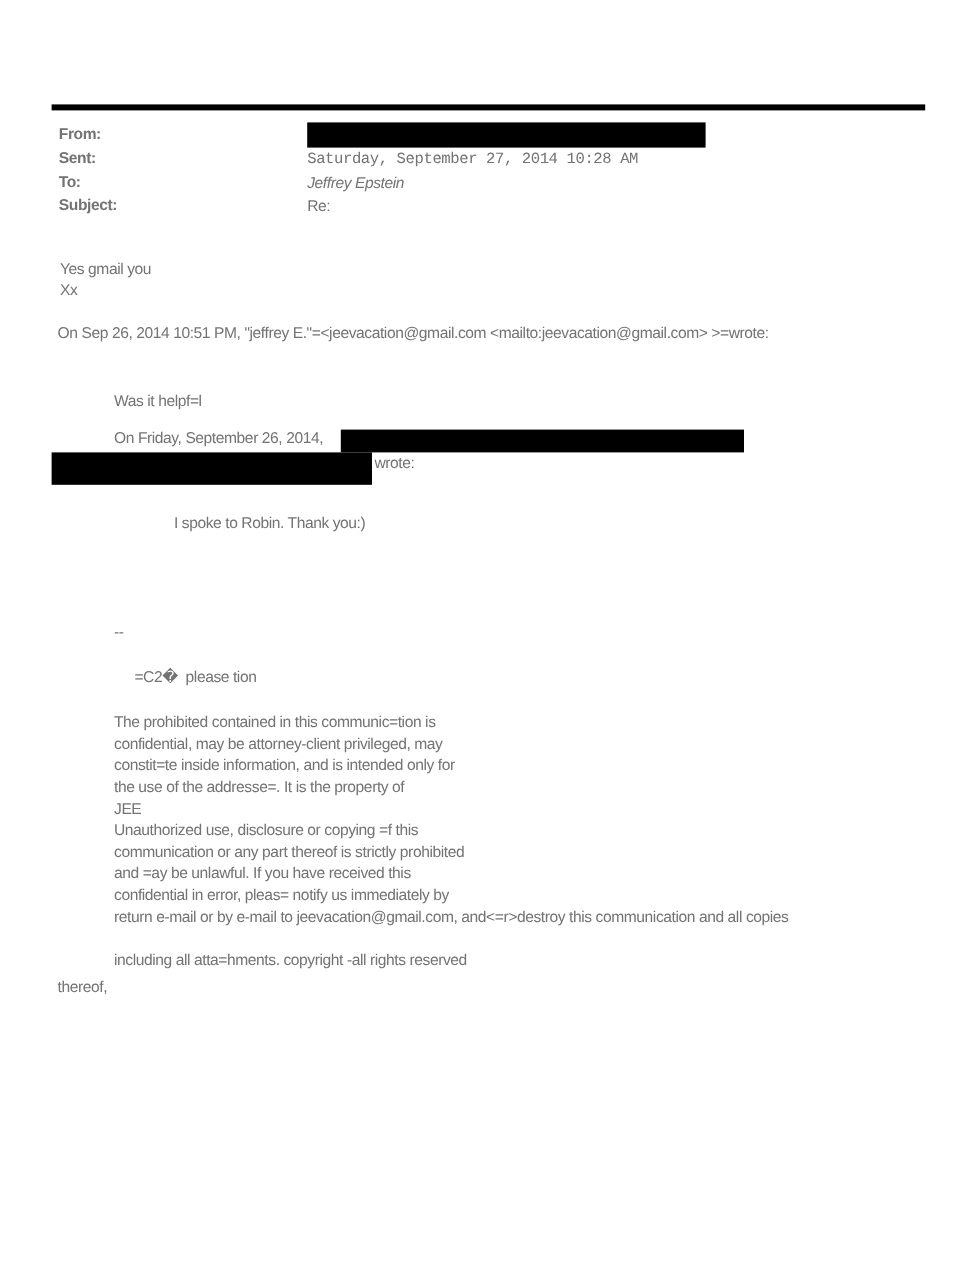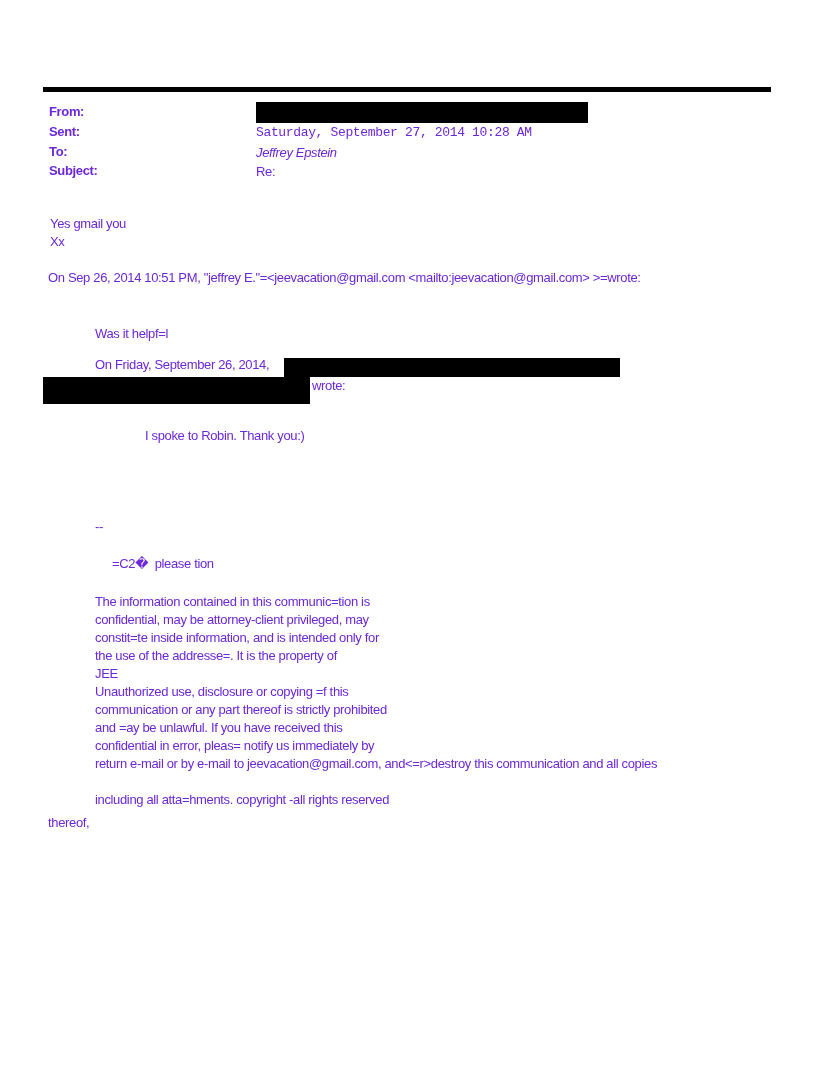"From:" .page { color: #6d28d9 -> #737373 }
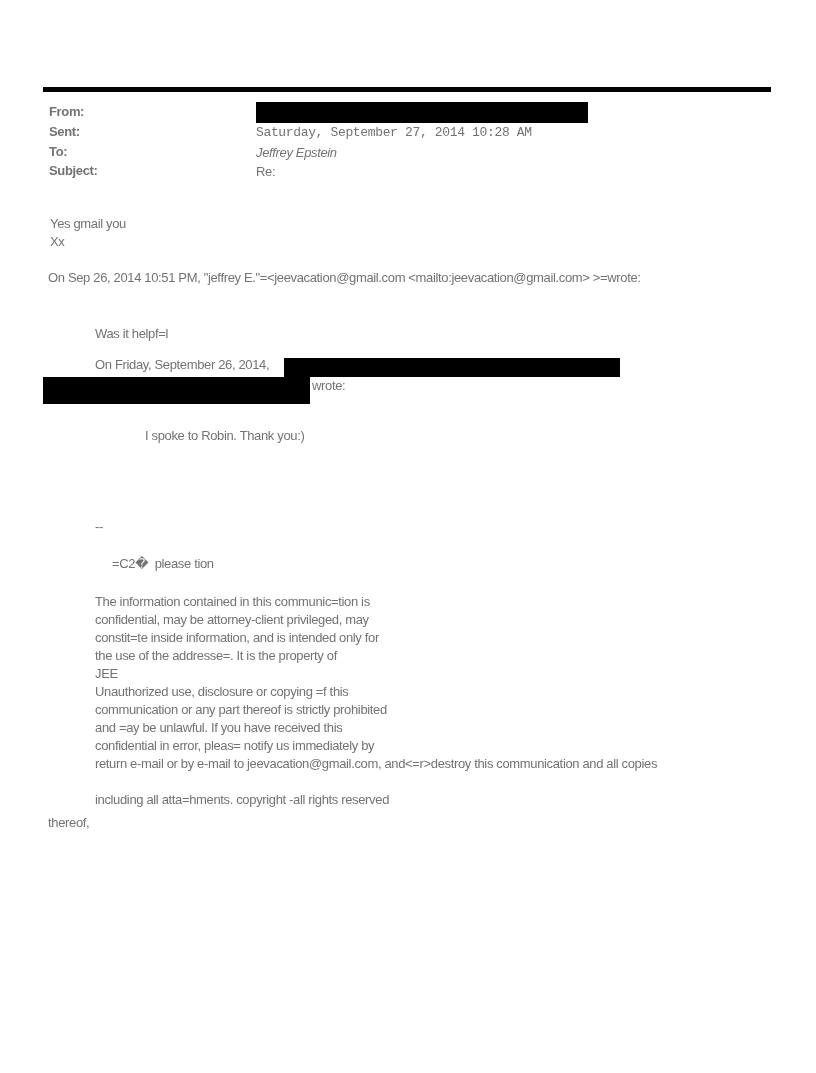"The information contained in this" div.t { text: information -> prohibited }
